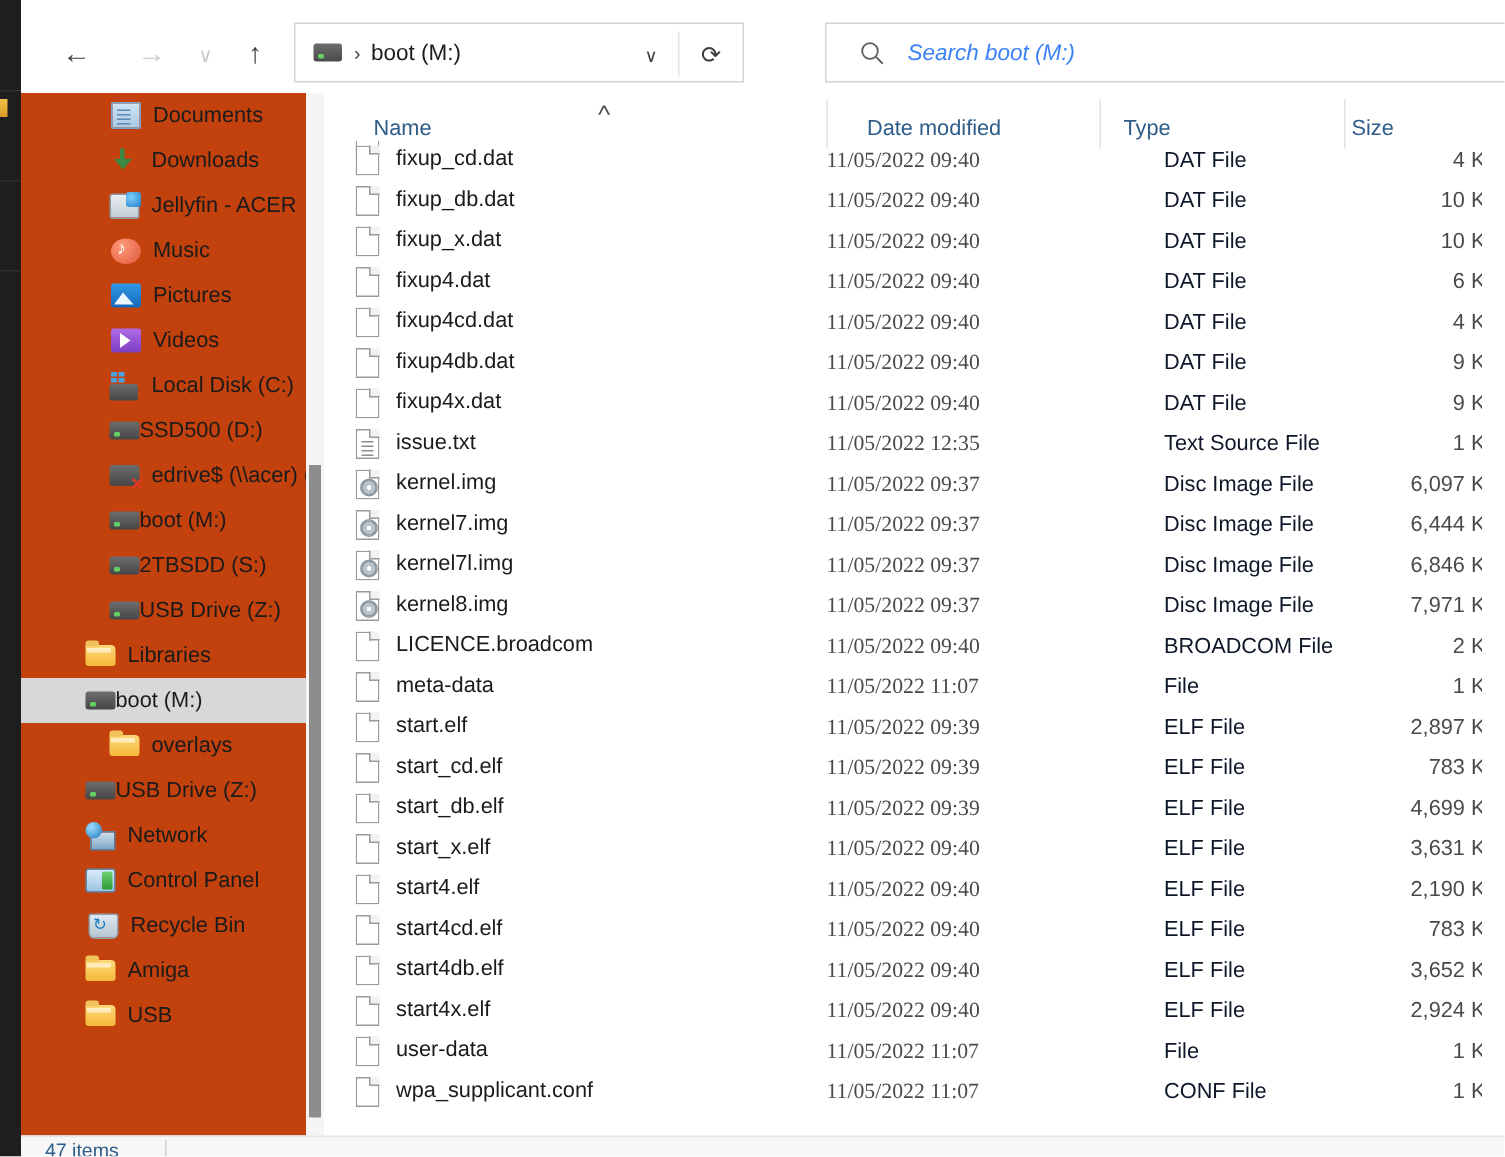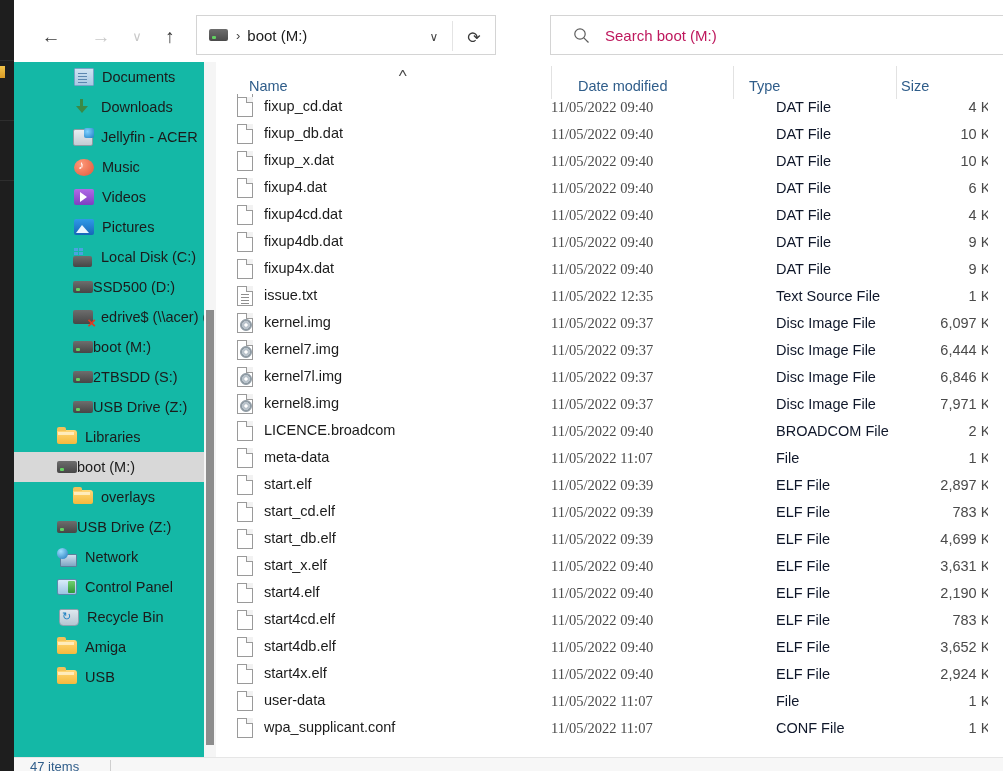"Search boot (M:)" .search-ph { color: #be185d -> #3b82f6; font-style: none -> italic }
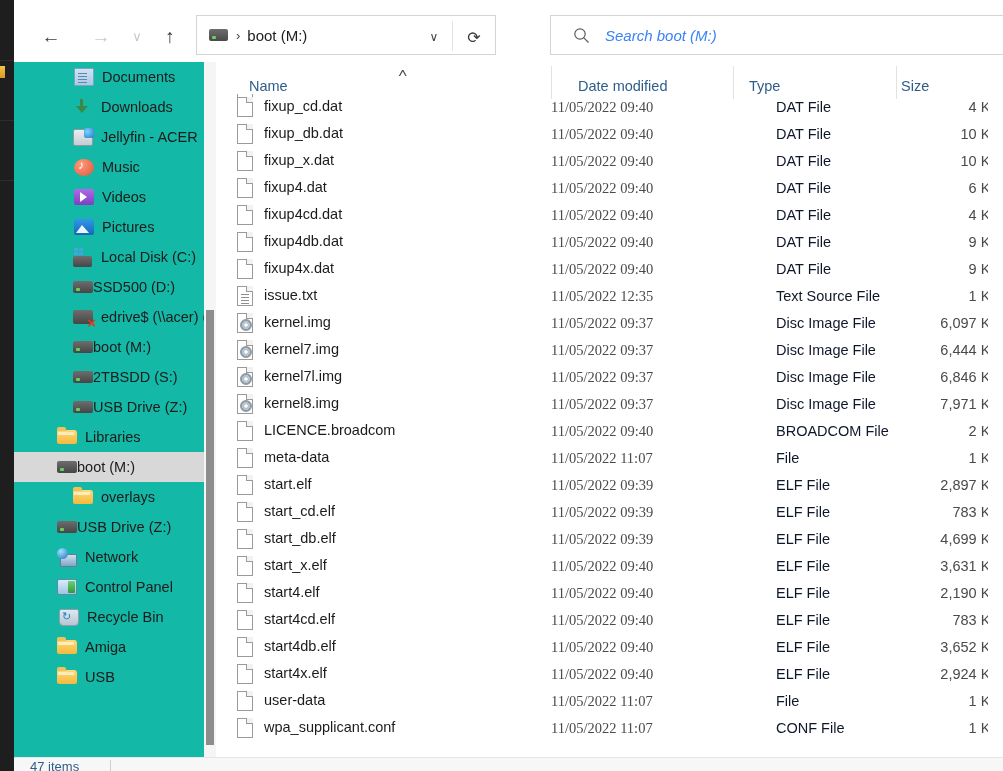"Documents" .sidebar { background: #14b8a6 -> #c2410c }
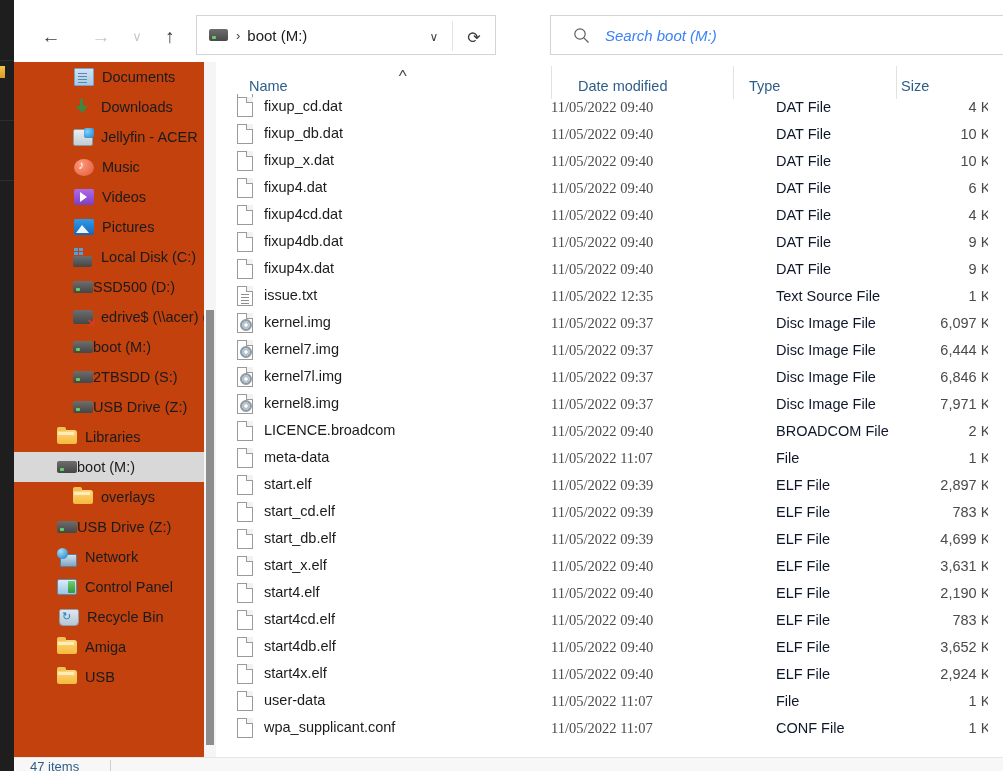"Videos" div.side-item { order: before "Pictures" -> after "Pictures" }
